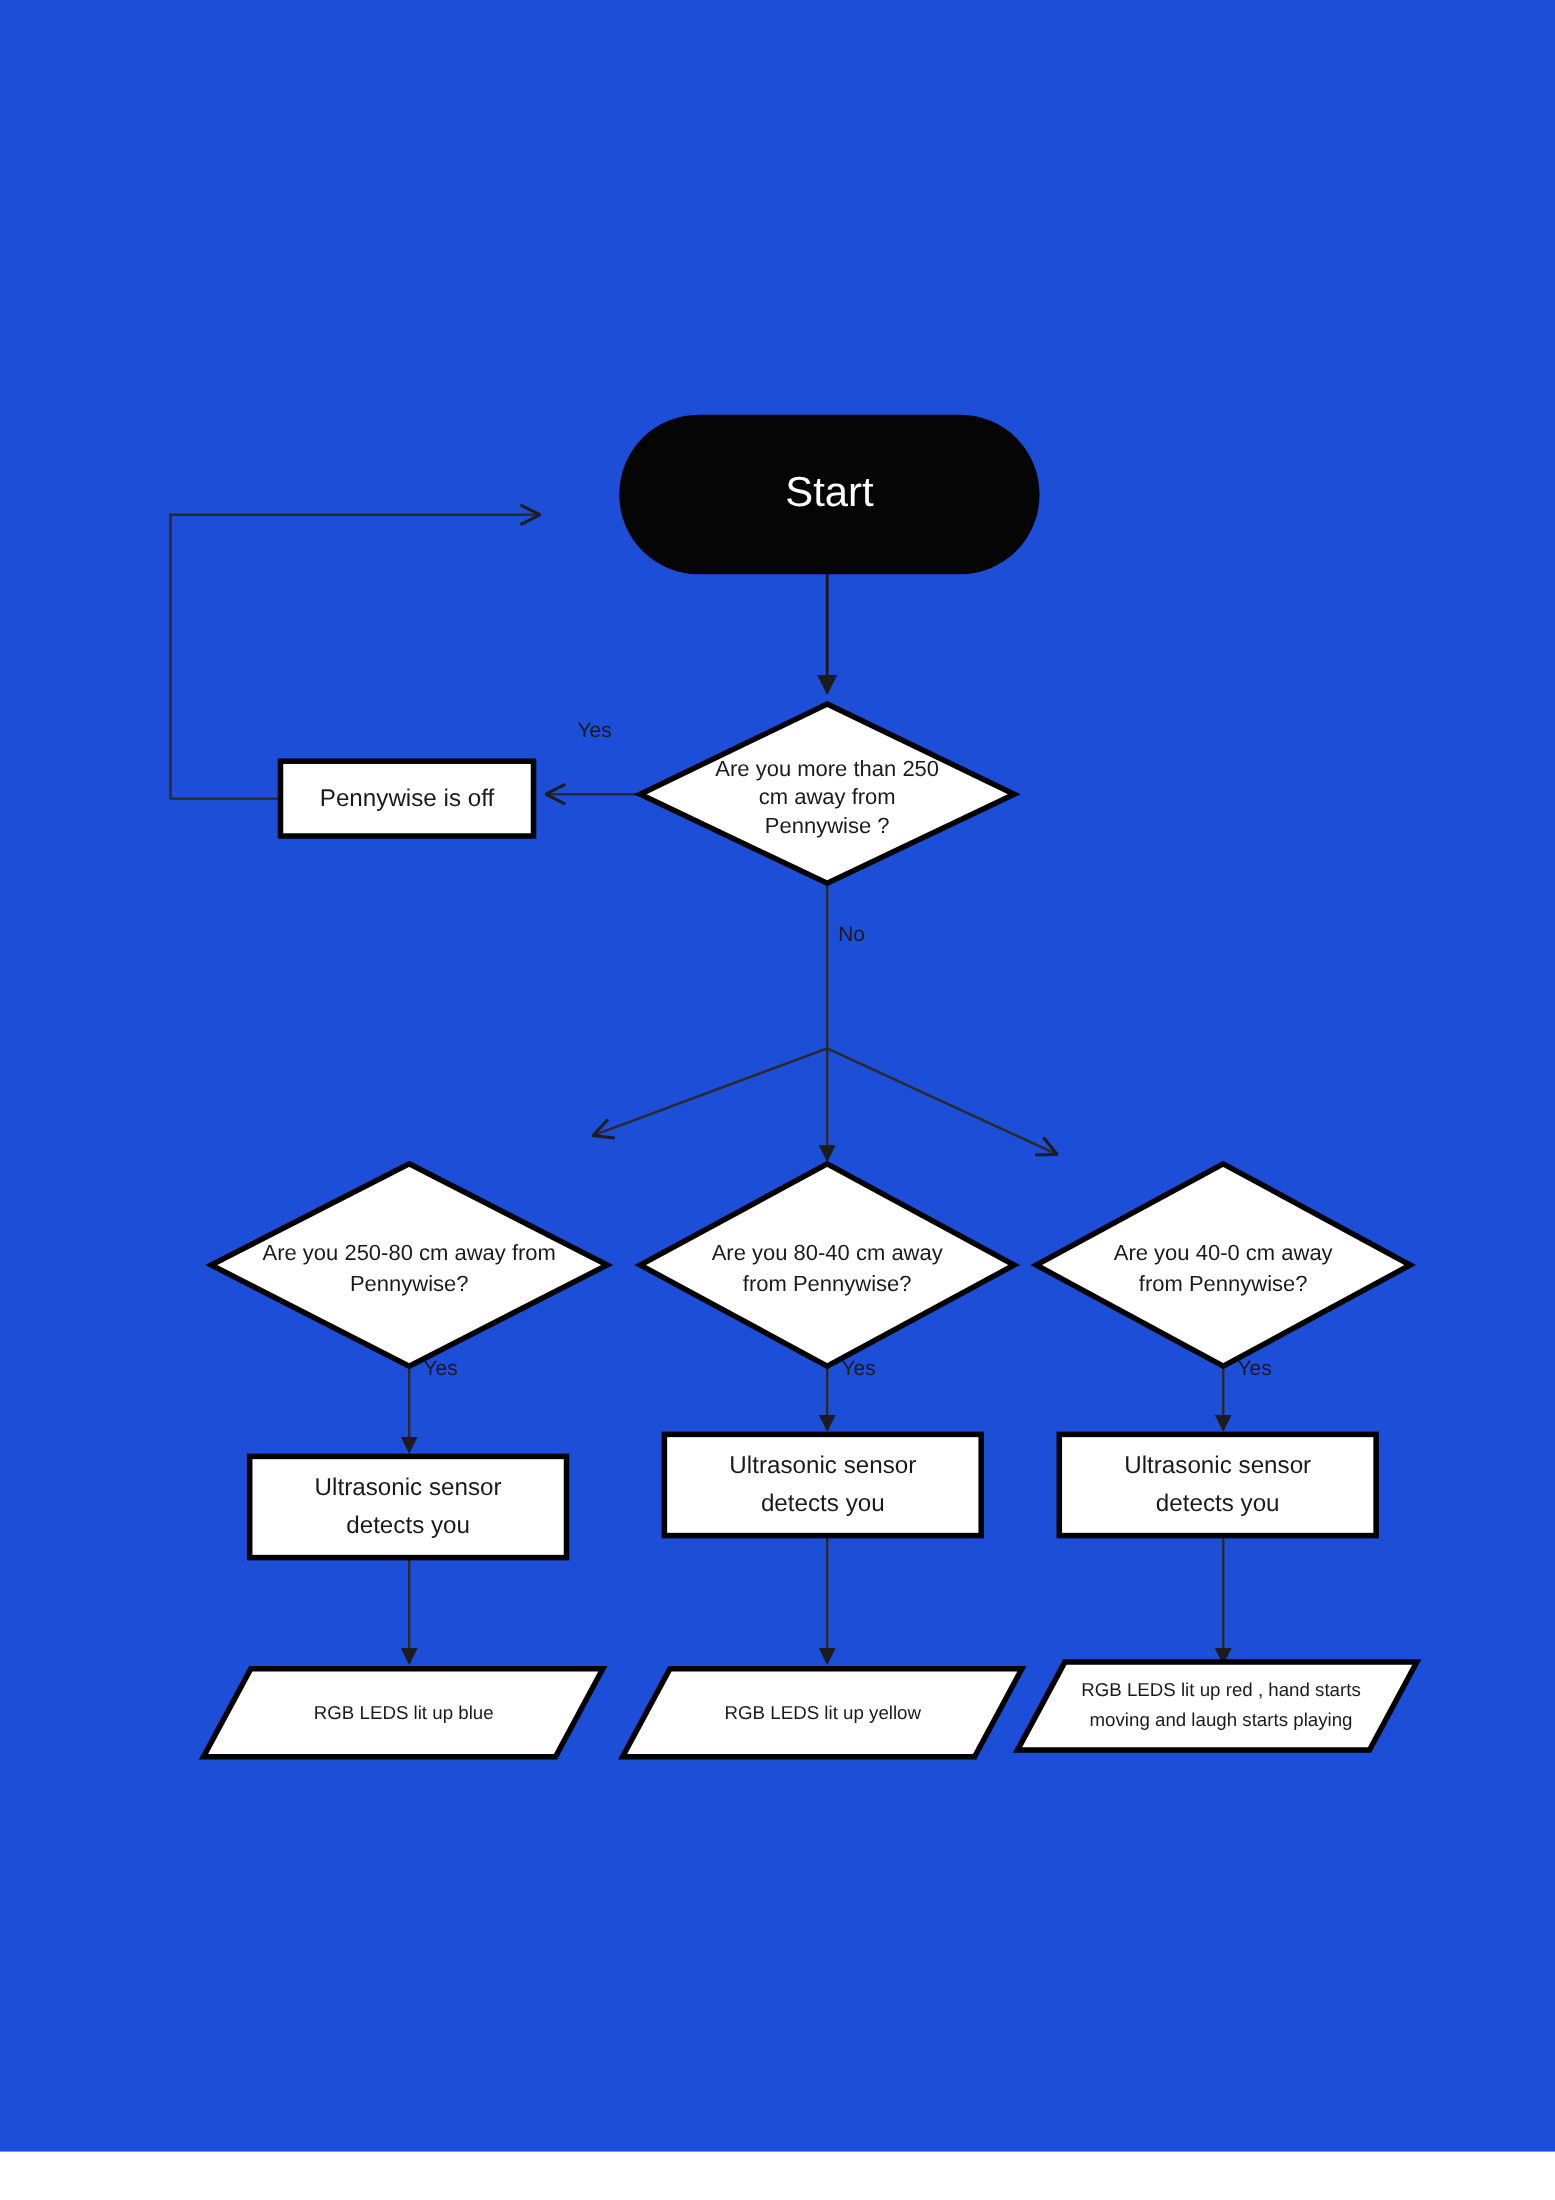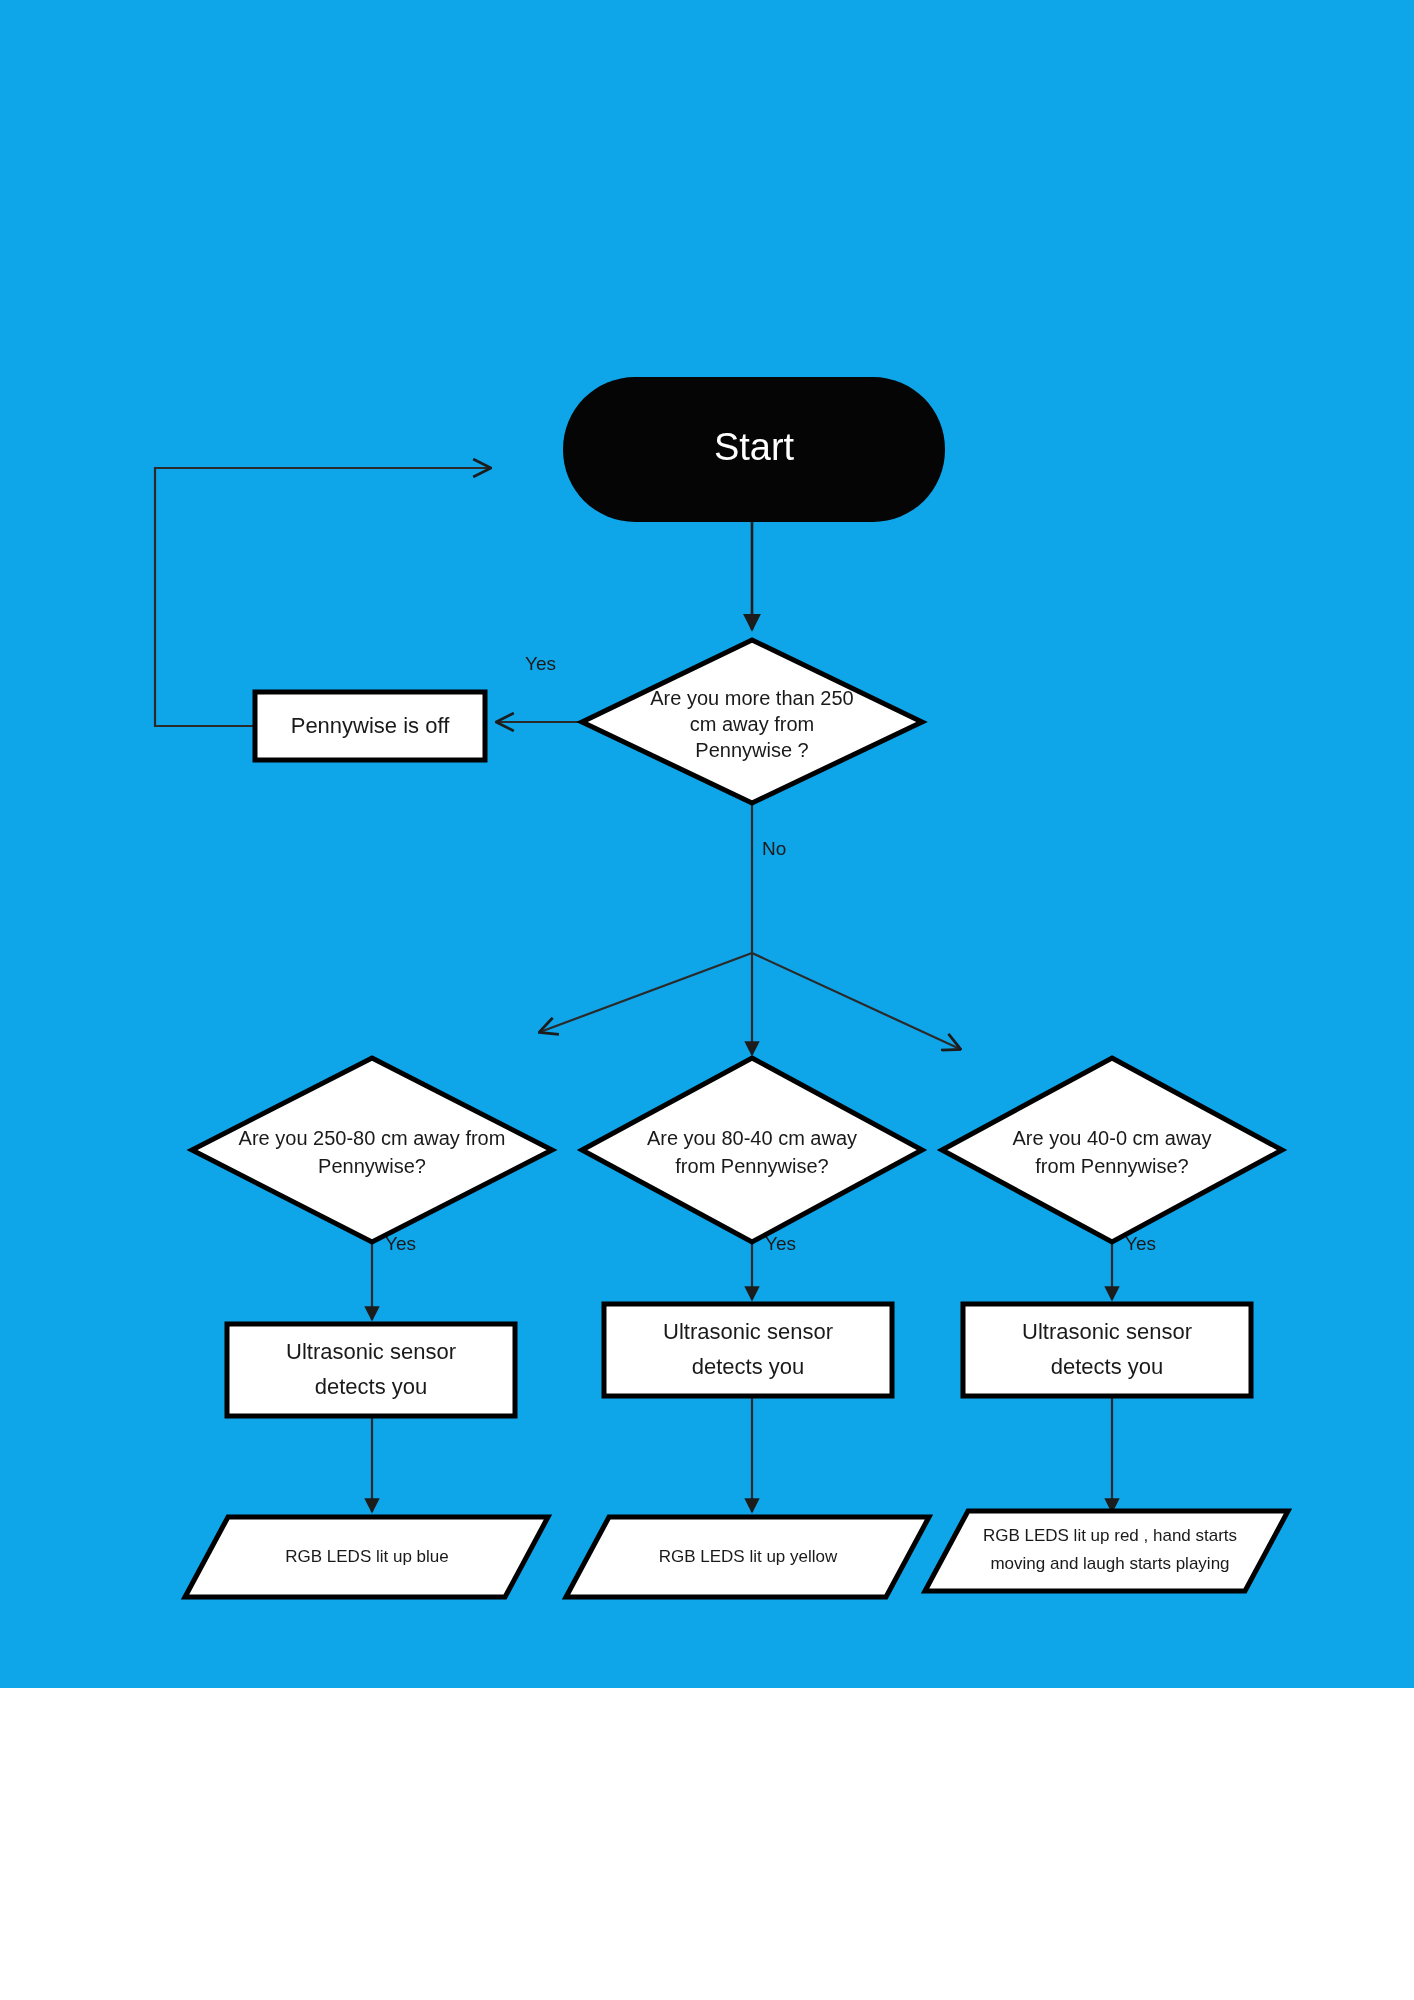"Start" #flowchart-root { background: #0ea5e9 -> #1d4ed8; height: 1688px -> 1956px }
